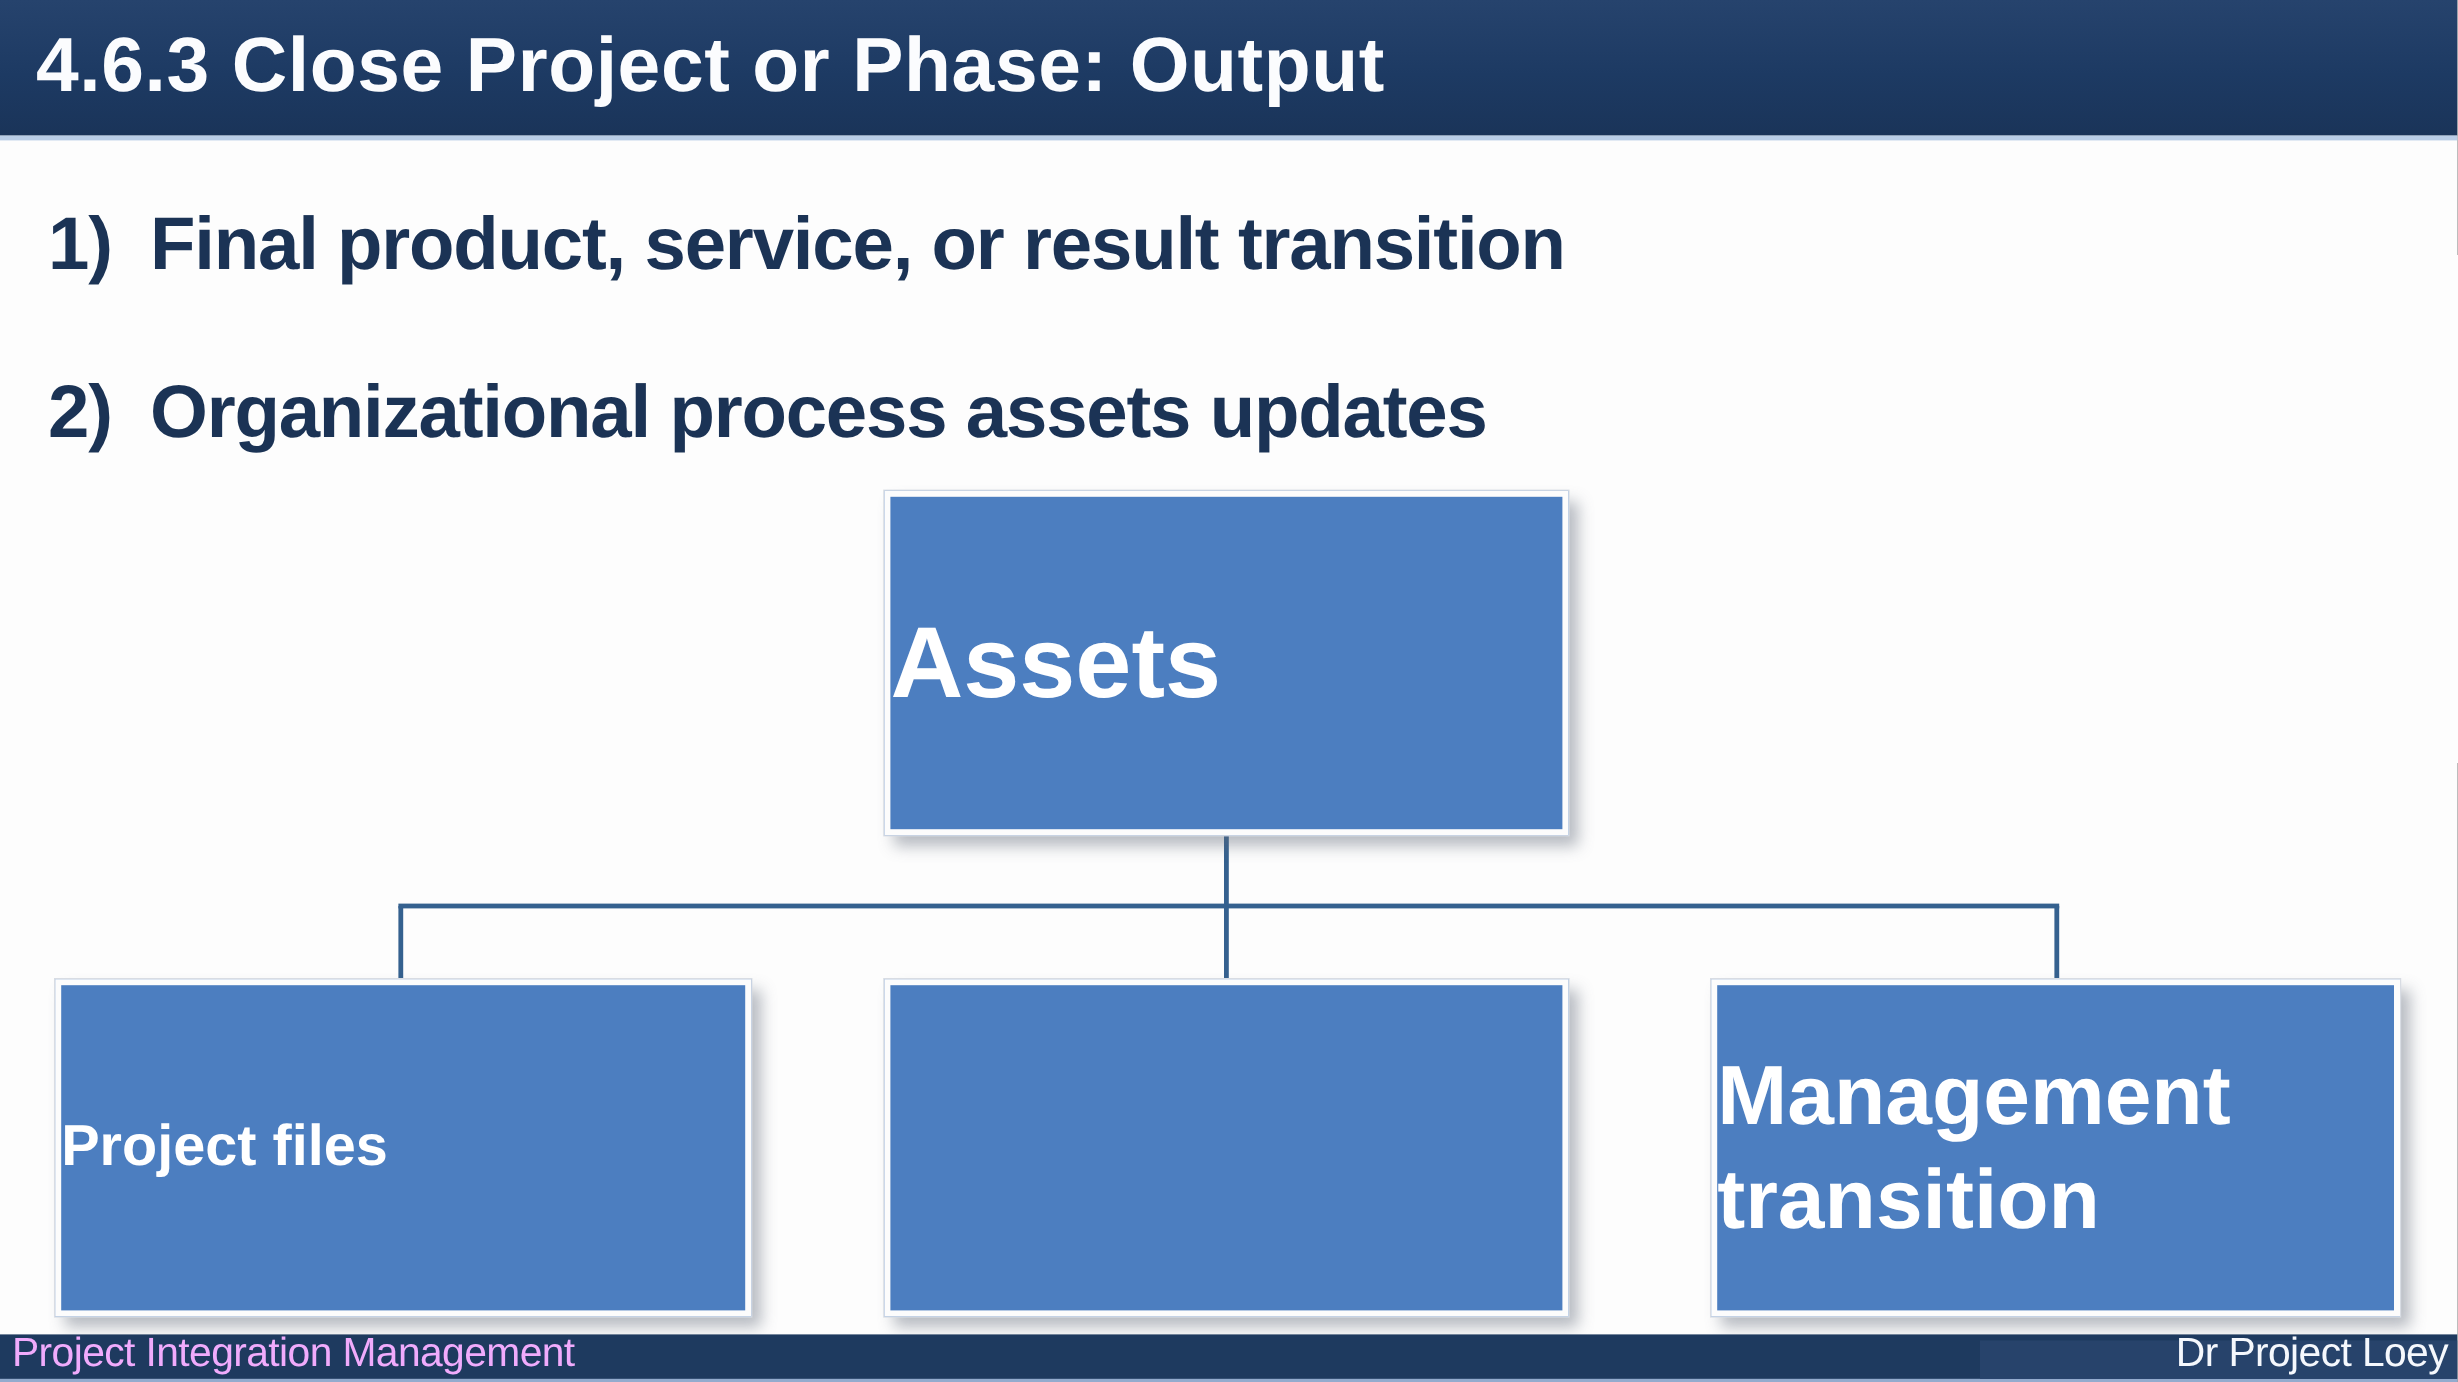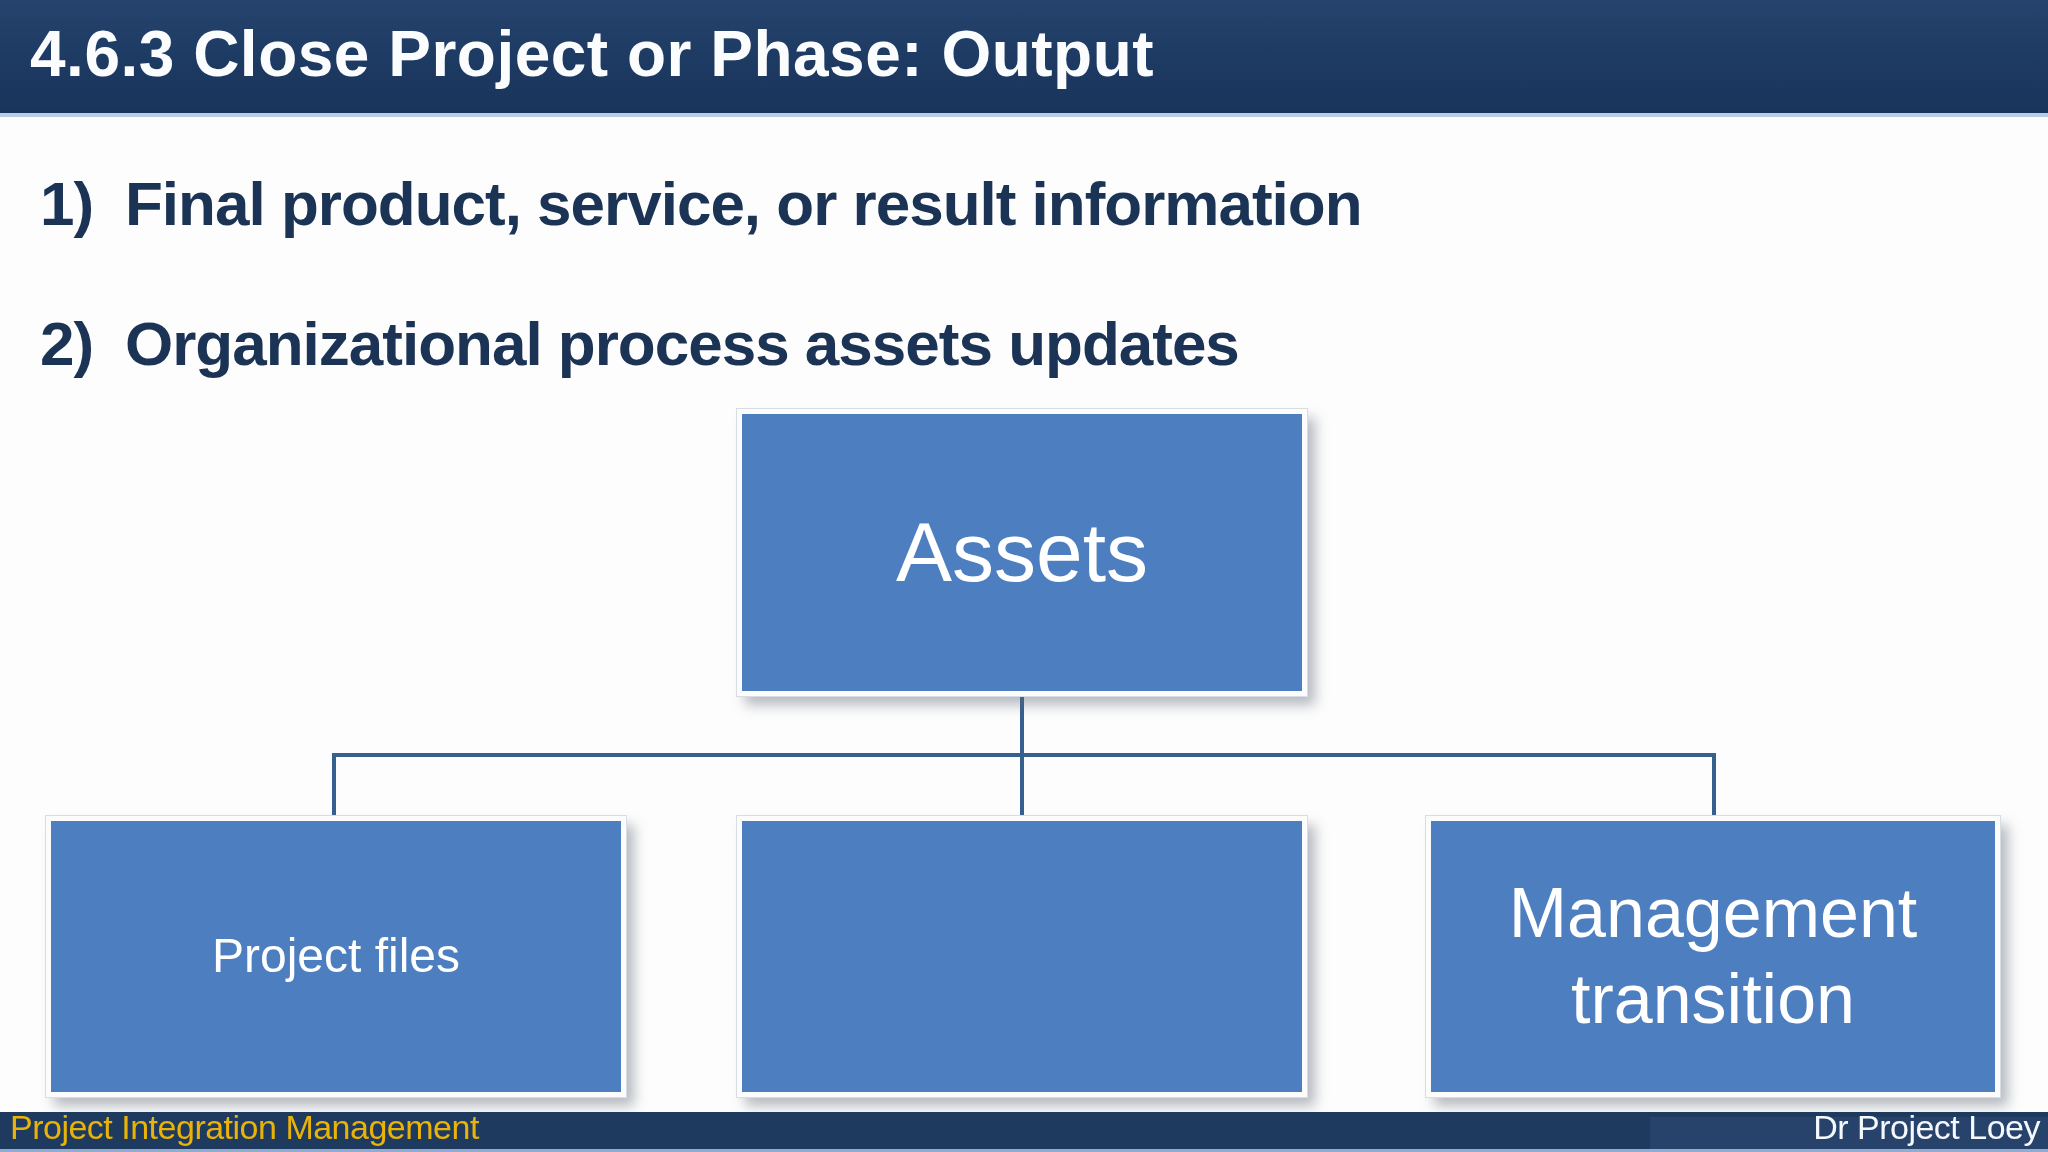"Final product, service, or result" span.txt { text: information -> transition }
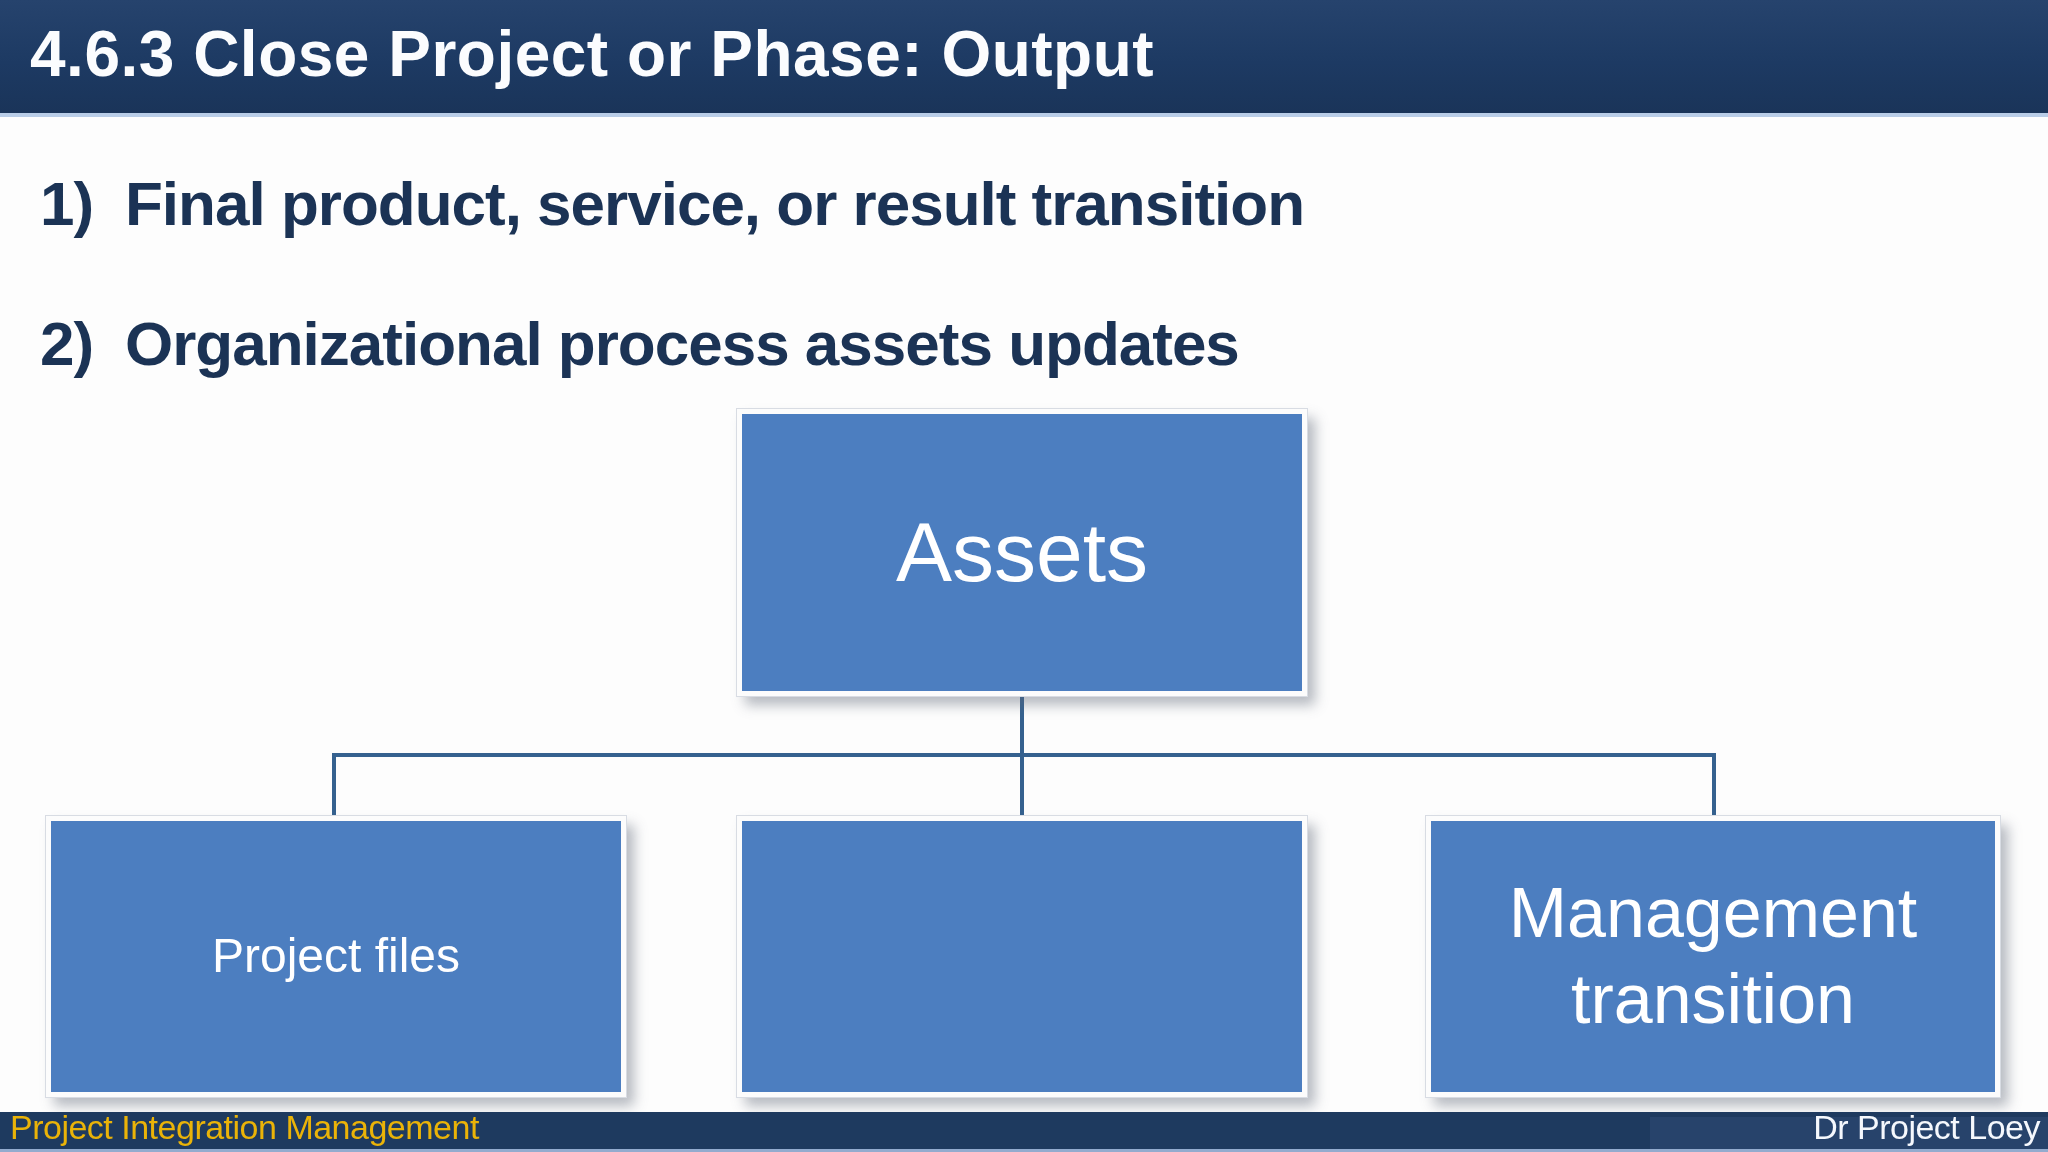"Assets" .node { align-items: center -> flex-start; font-weight: normal -> bold }
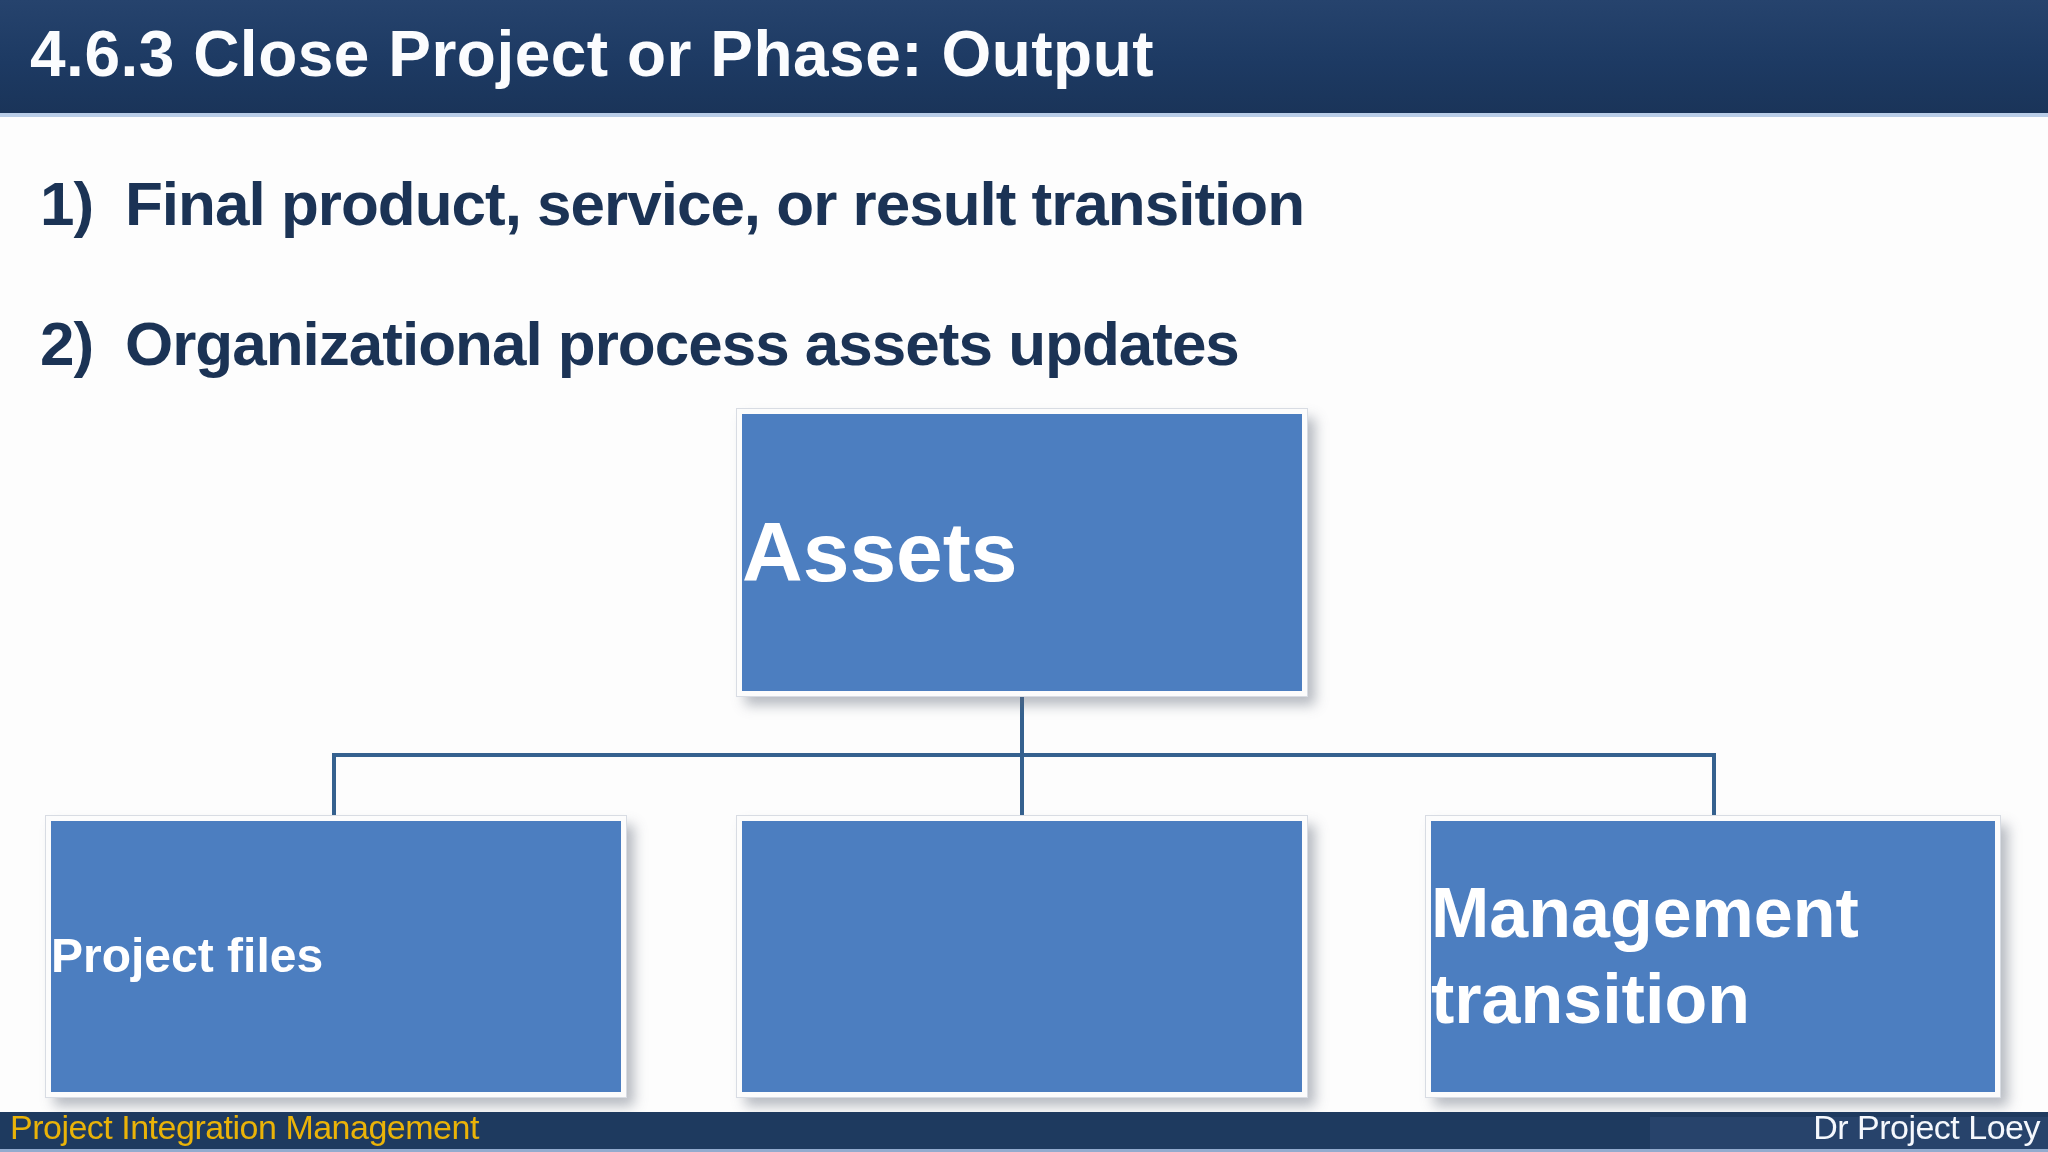"Project Integration Management" .footer-text { color: #eab308 -> #f0abfc }
